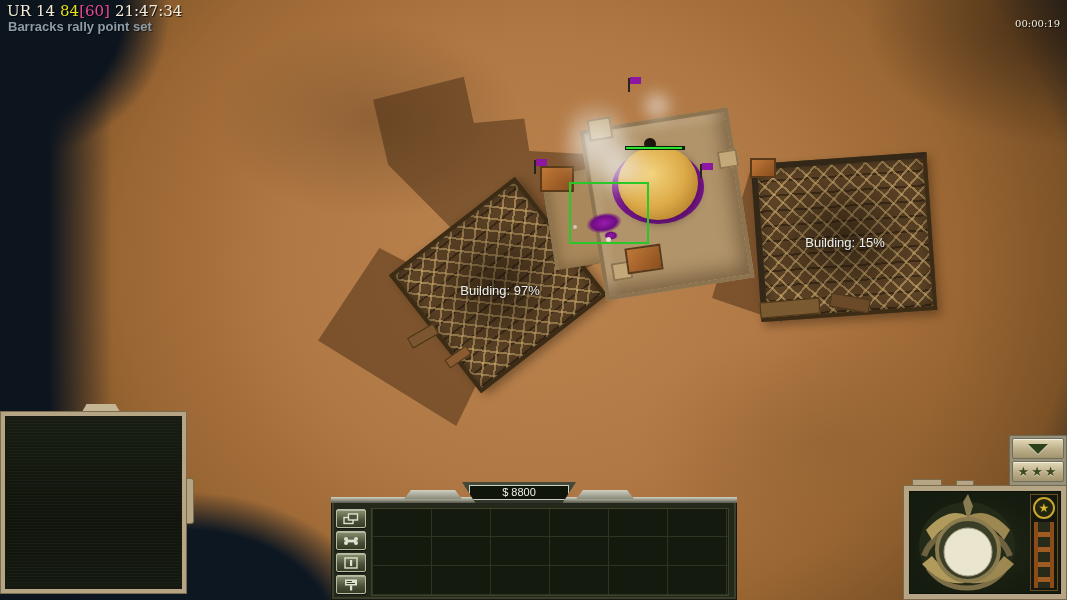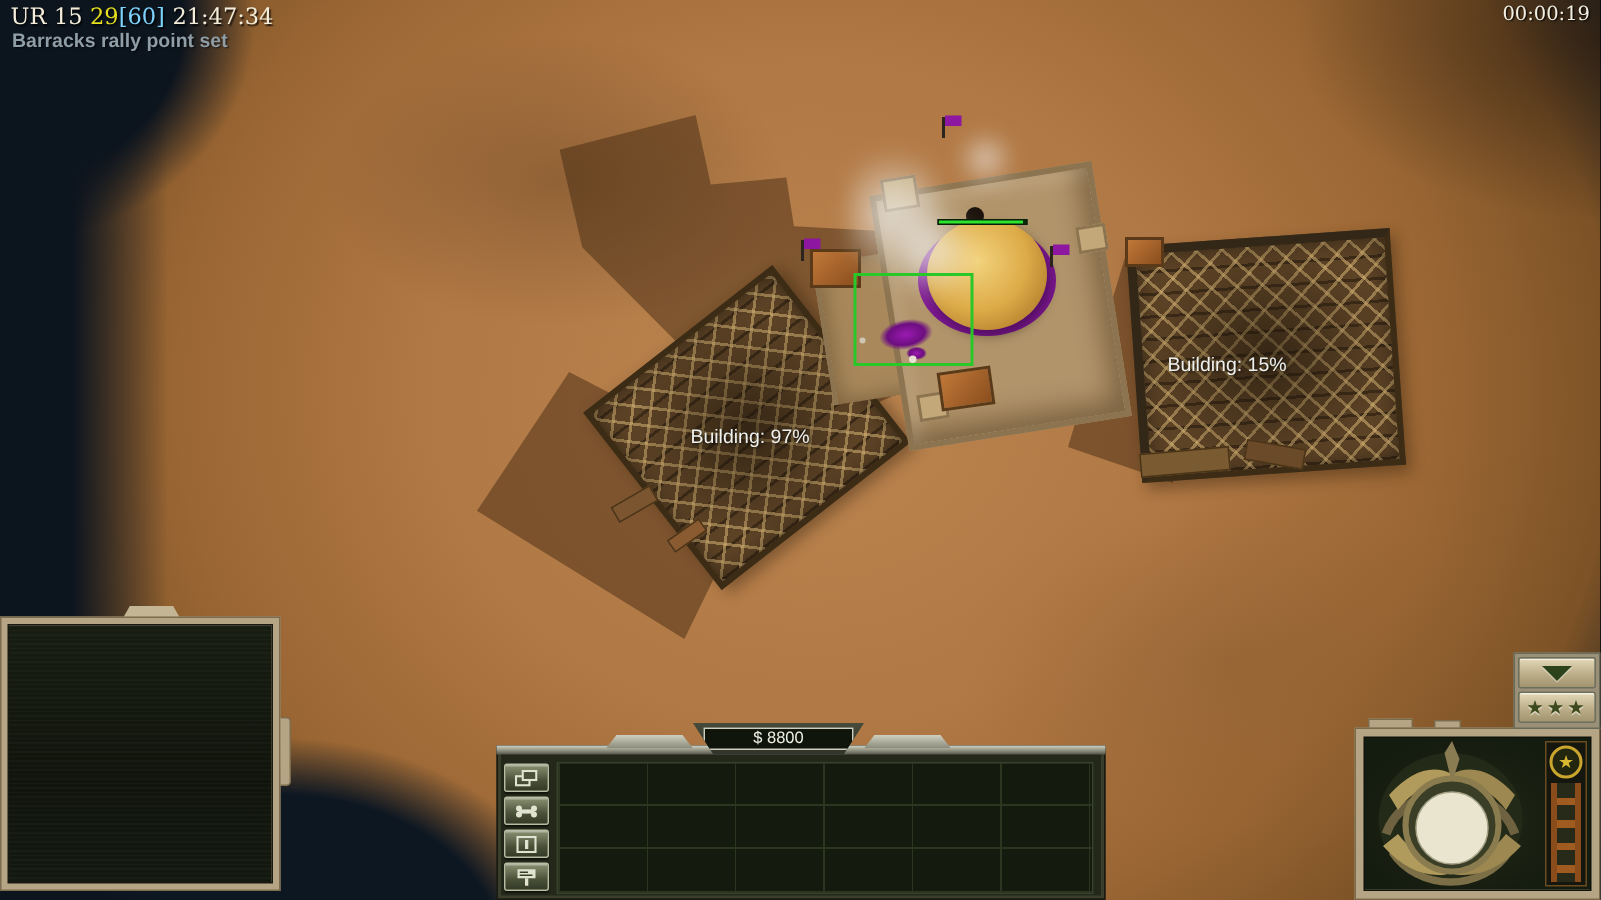"15" span.sp { text: 15 -> 14 }
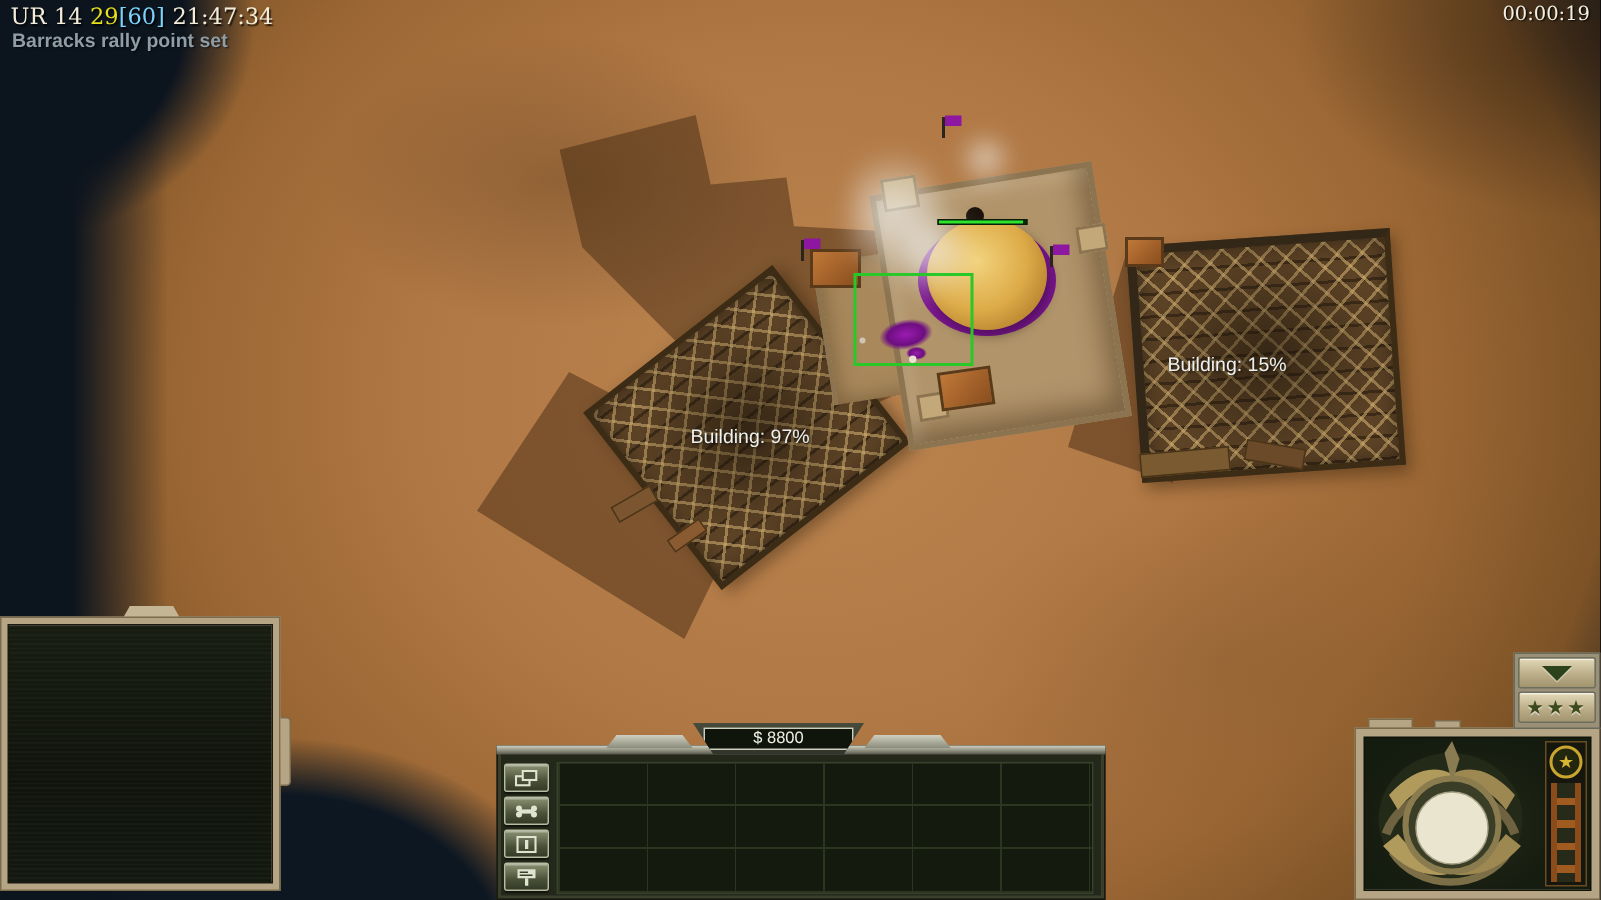"29" span { text: 29 -> 84 }
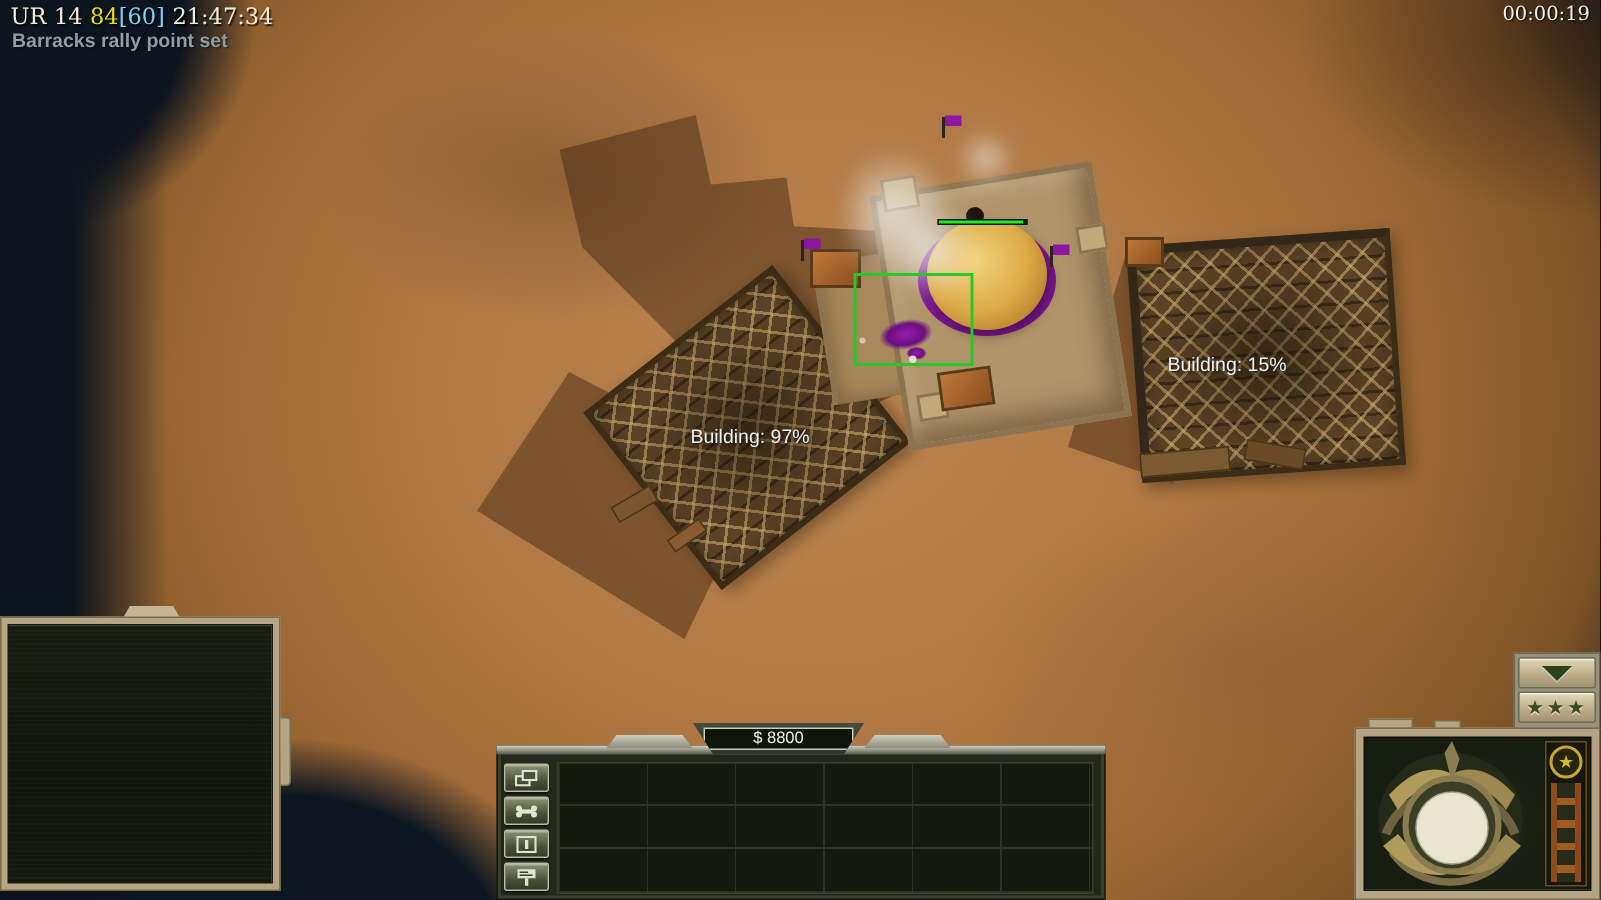"[60]" #debug-cap { color: #7dd3fc -> #ec4899 }
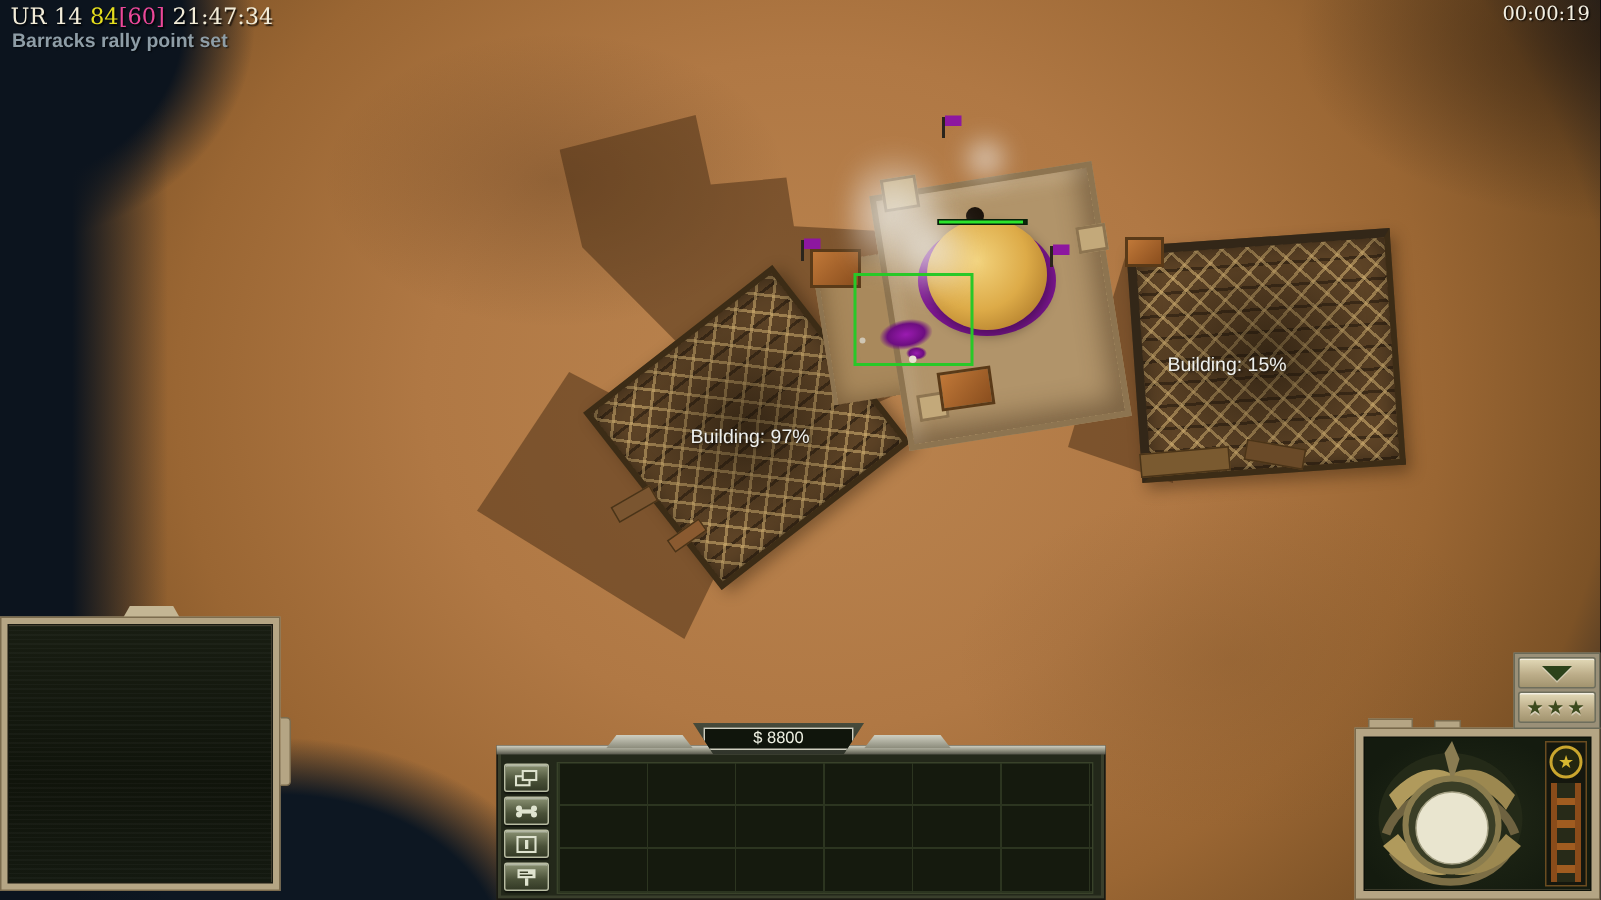"00:00:19" #match-timer { font-size: 13px -> 10px; top: 2px -> 18px }
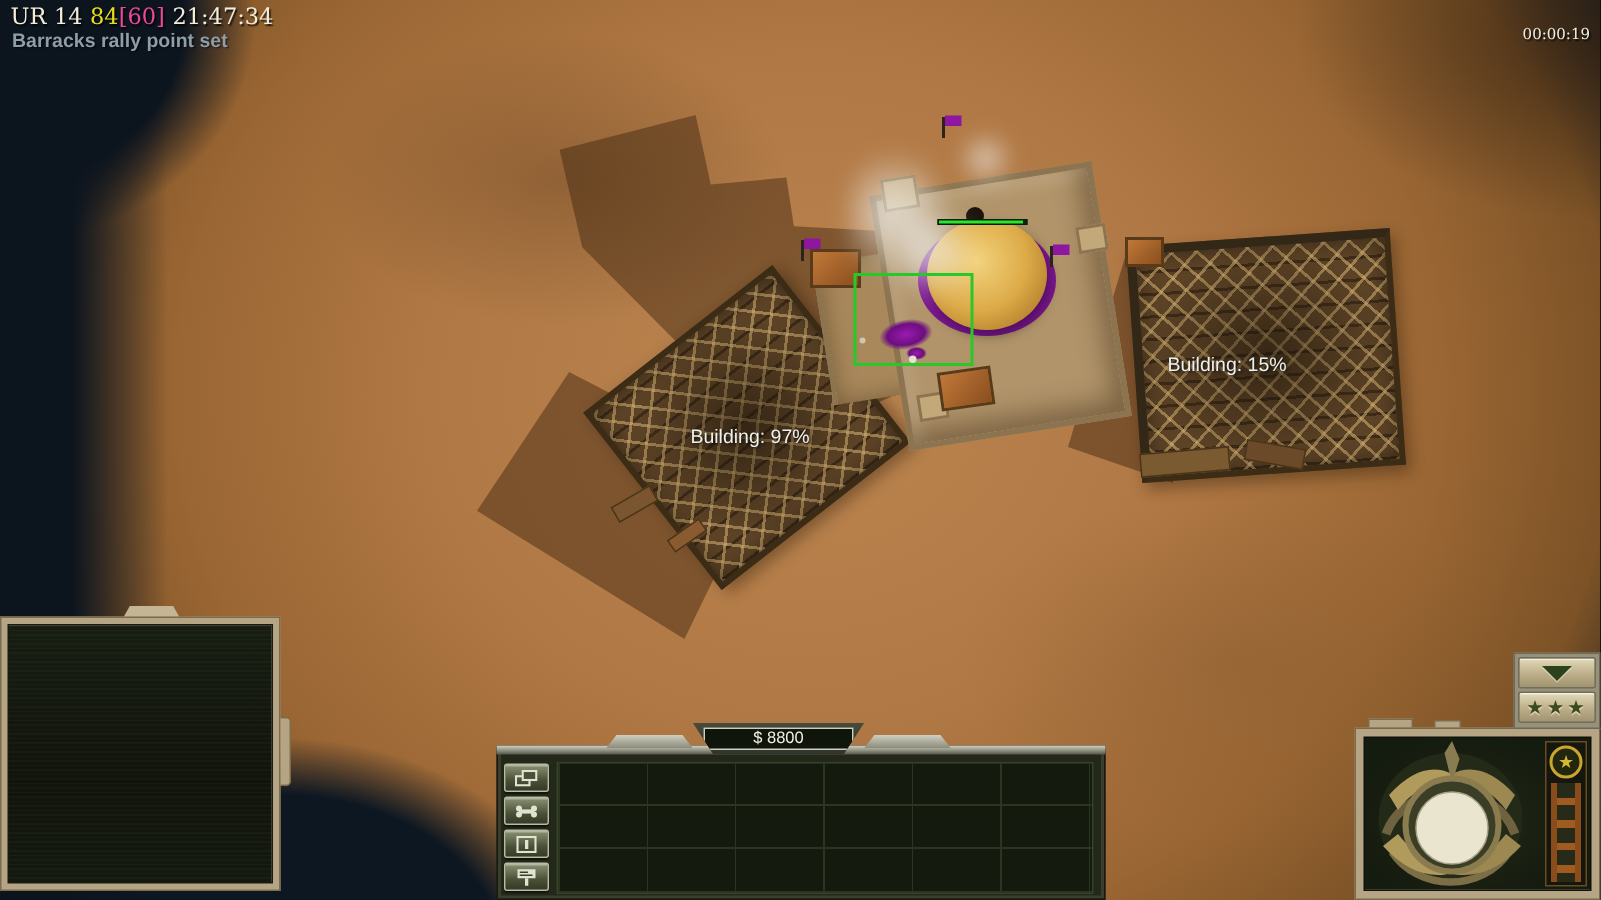"Building: 15%" #label-right { left: 738px -> 765px }
